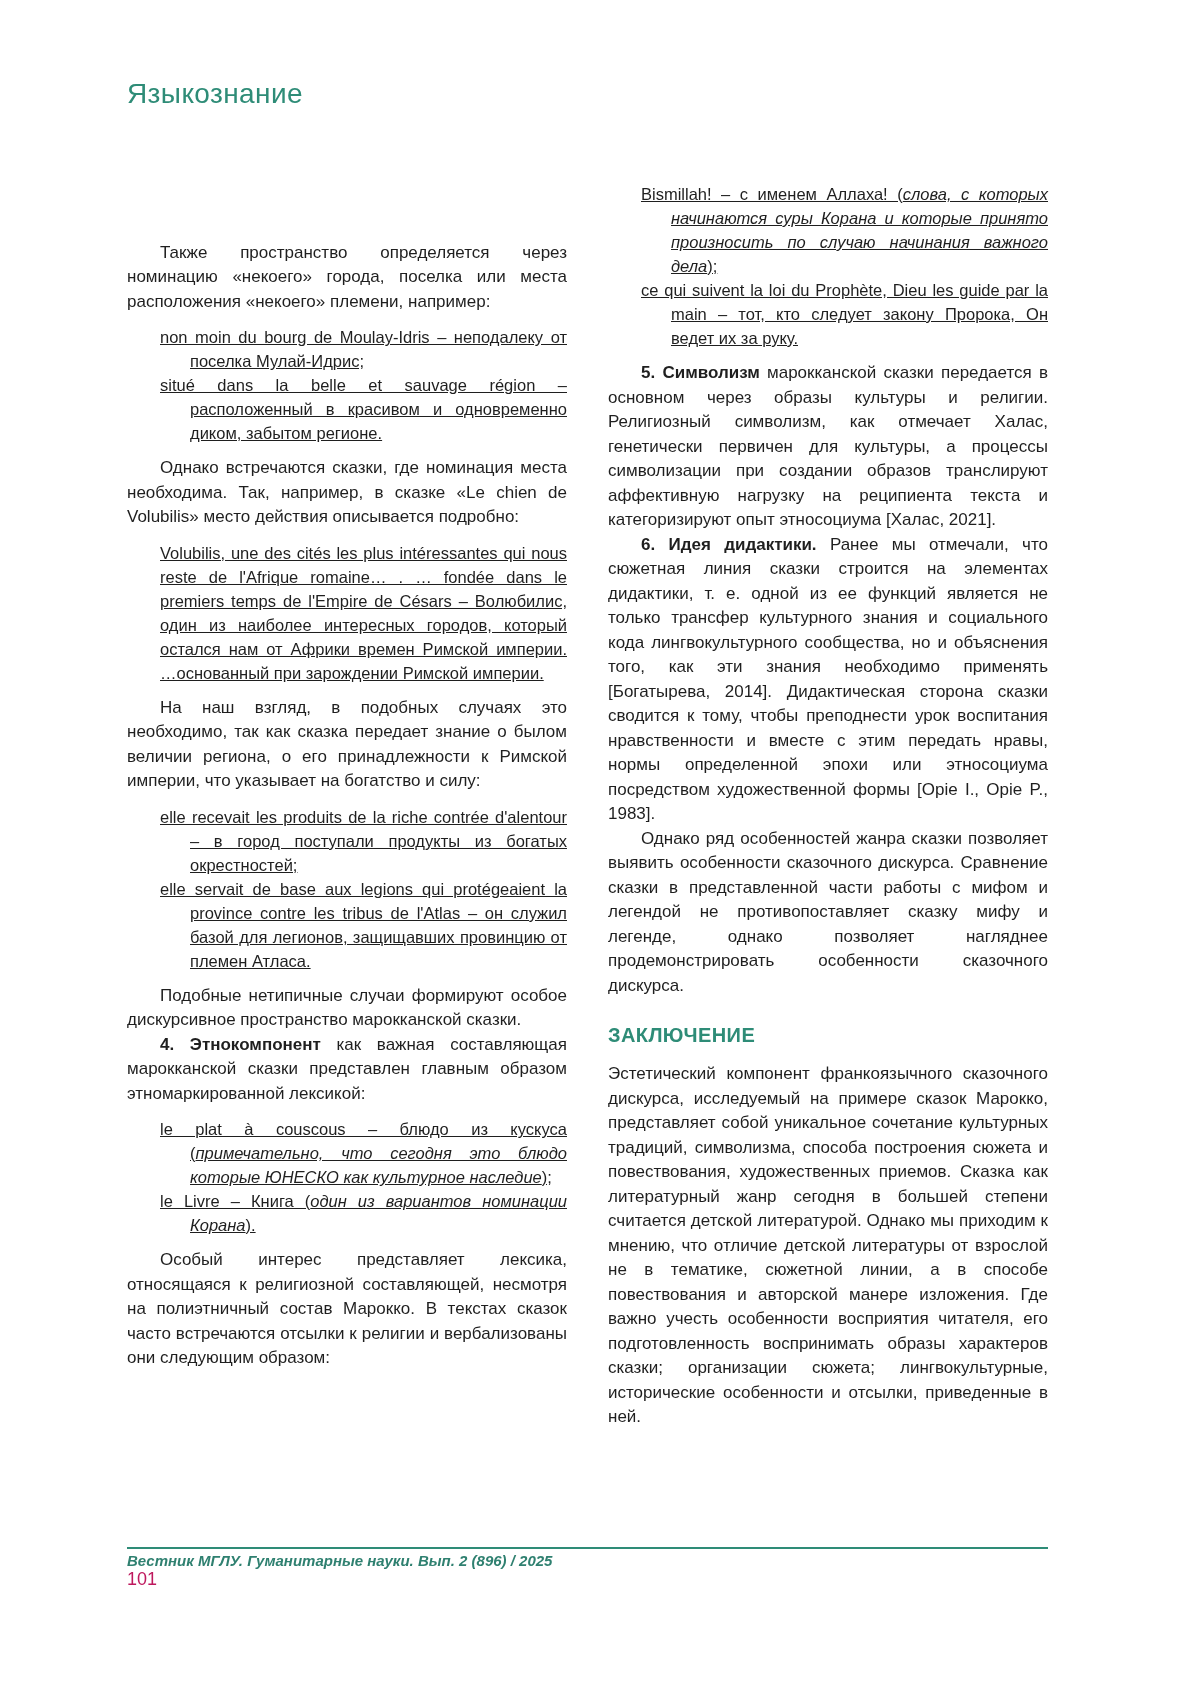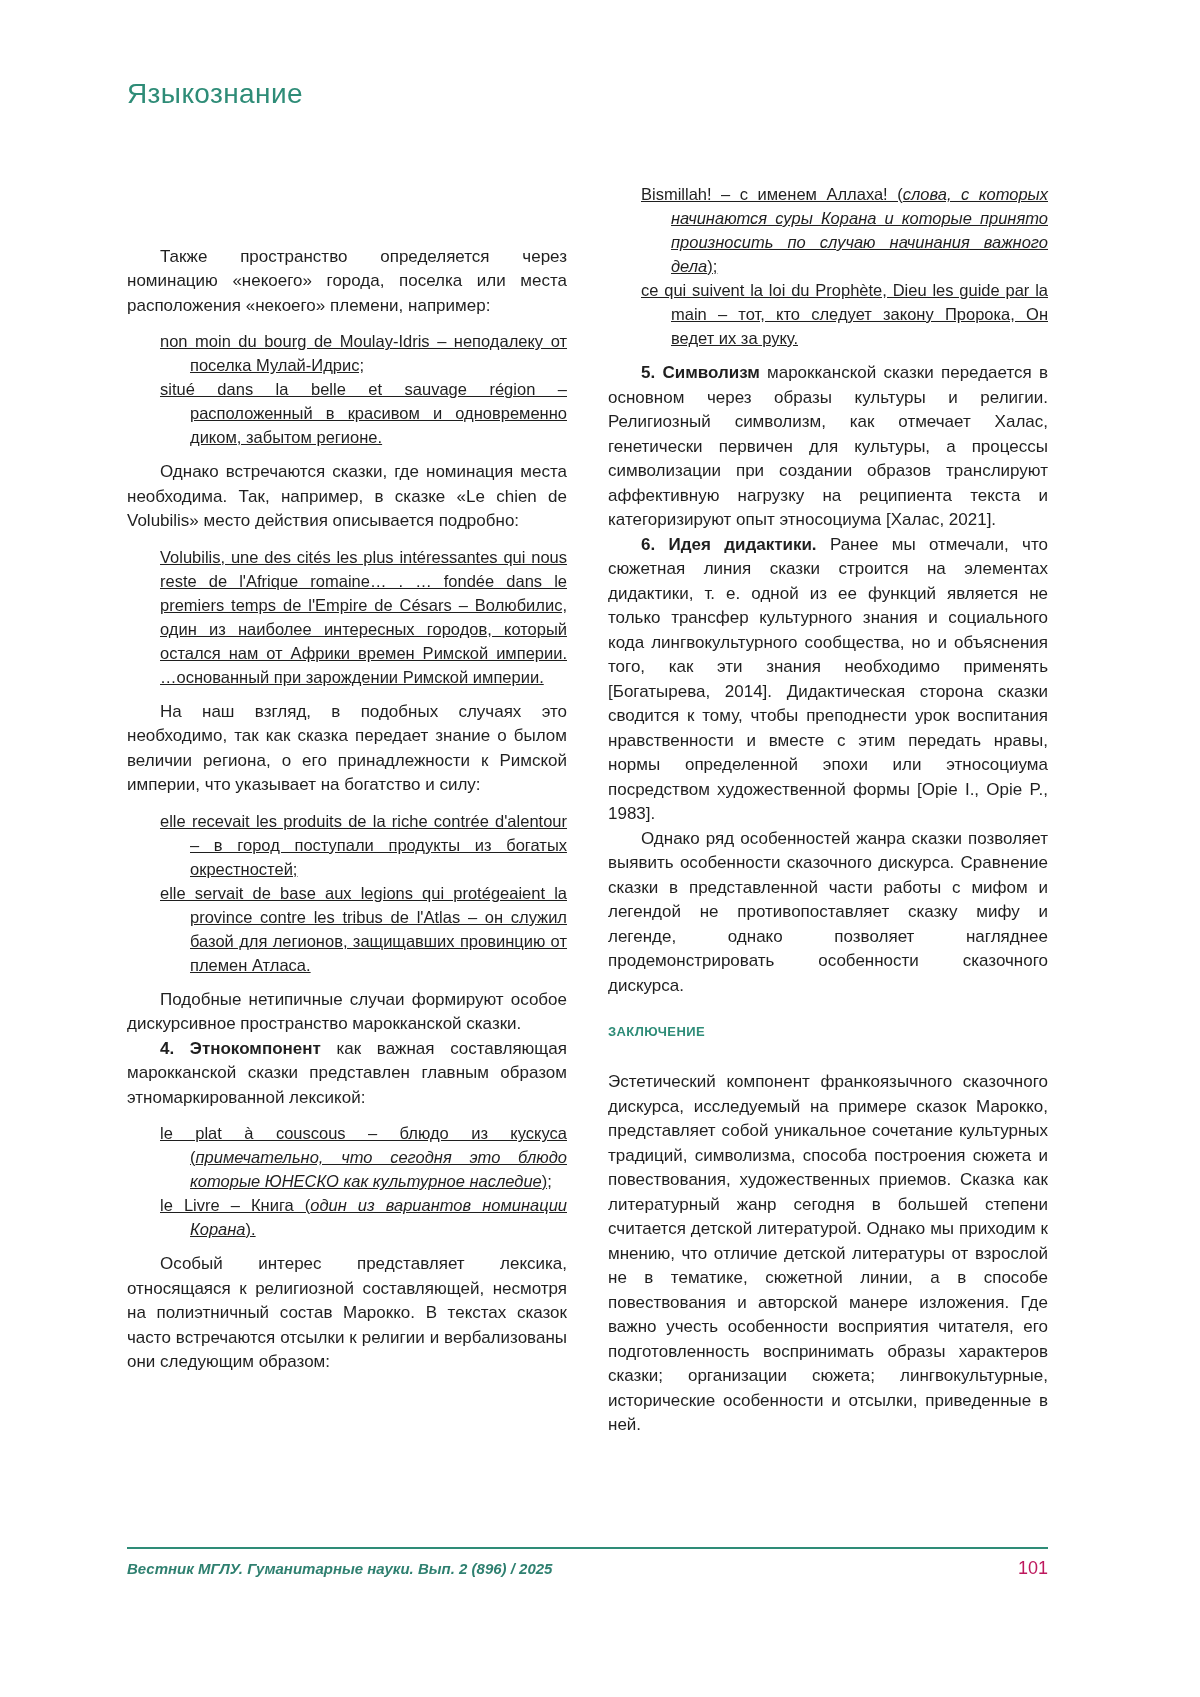"ЗАКЛЮЧЕНИЕ" .sub-heading { font-size: 13px -> 20px; margin: 26px 0 31px -> 26px 0 15px }
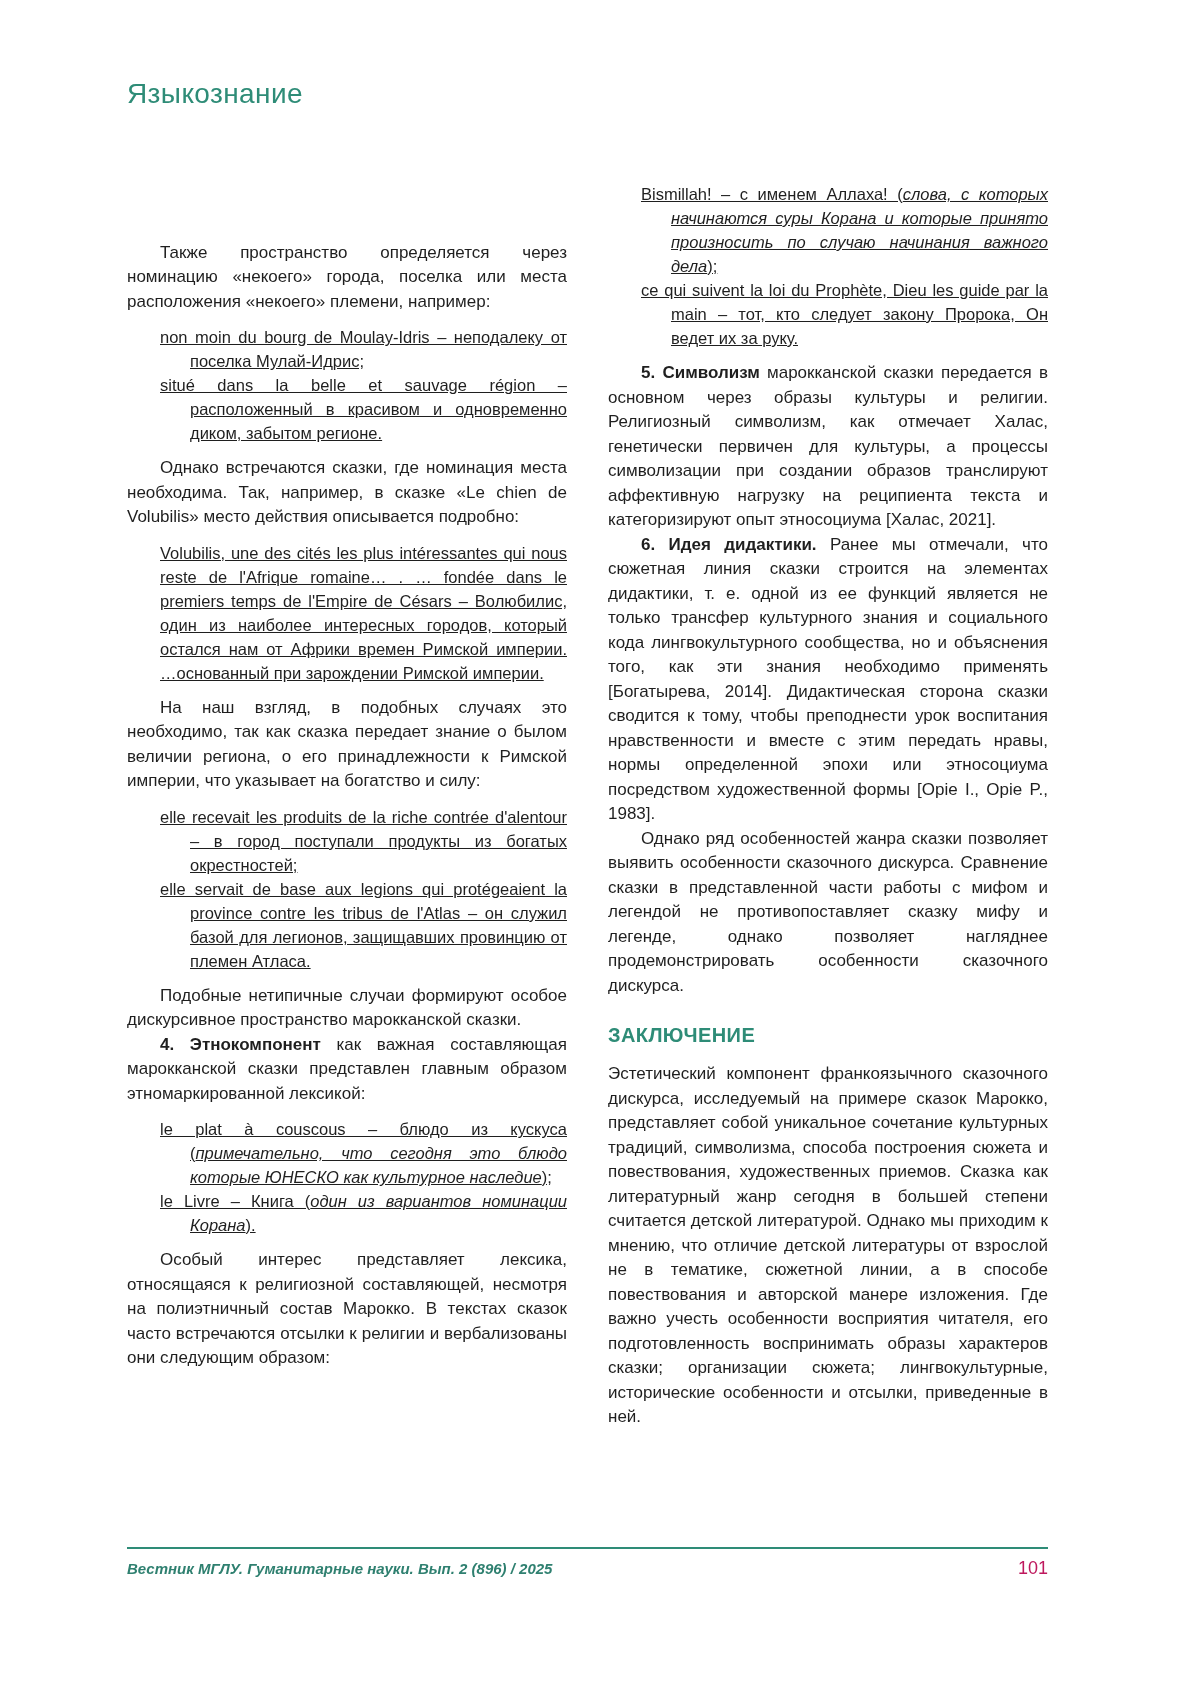"Вестник МГЛУ. Гуманитарные науки. Вып." .footer-row { flex-direction: none -> column; margin-top: 9px -> 3px }
